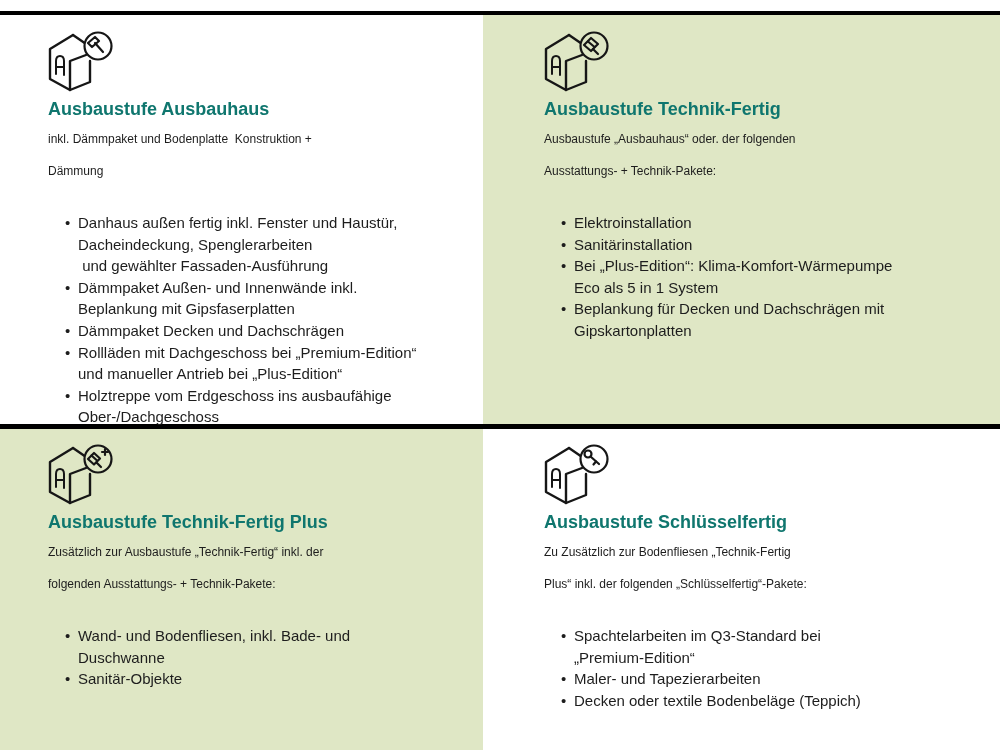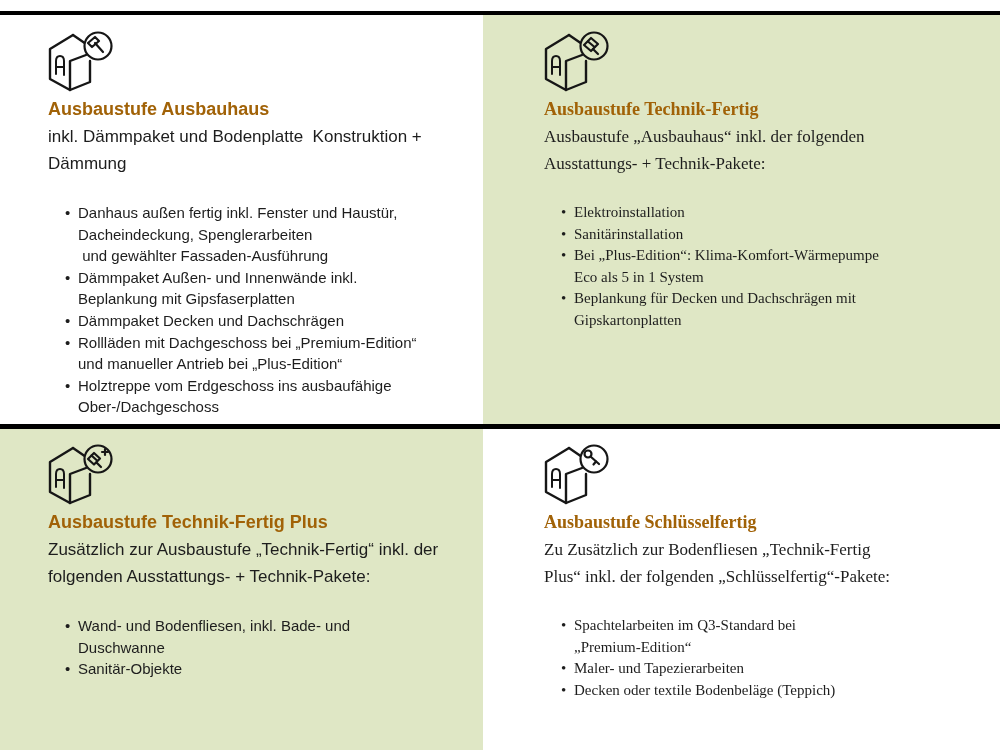"Ausbaustufe Ausbauhaus" .stage-title { color: #a16207 -> #0f766e }
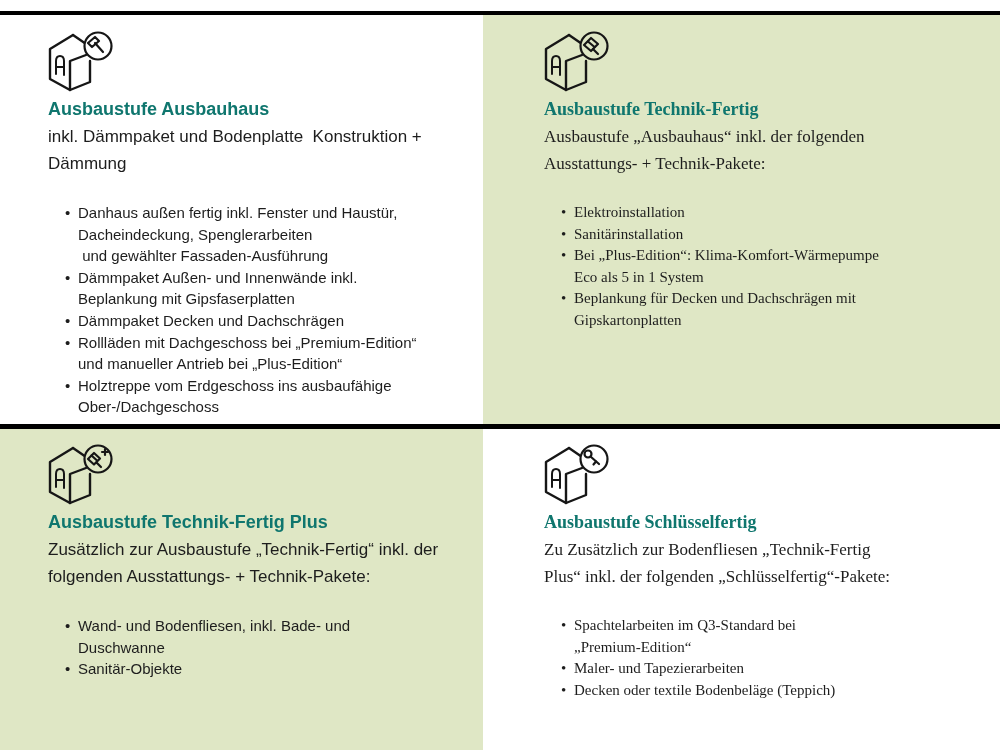"Ausbaustufe Technik-Fertig" .pad-r { font-family: Liberation Serif, serif -> none }
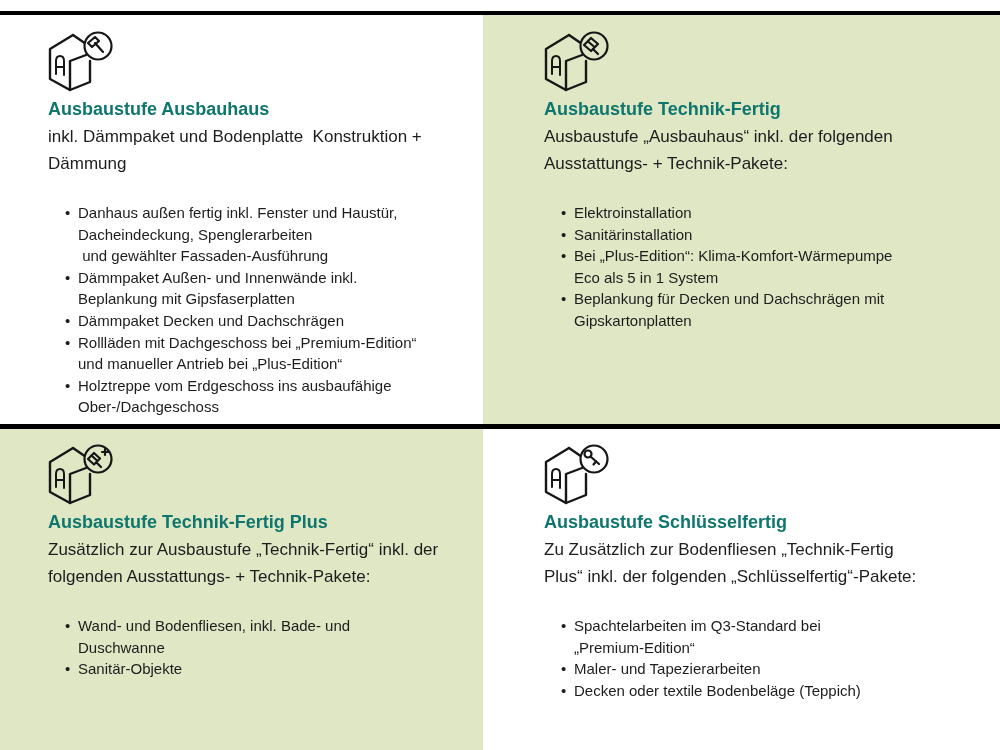"inkl. Dämmpaket und Bodenplatte" .stage-subtitle { font-size: 17px -> 12px; line-height: 27px -> 32px }
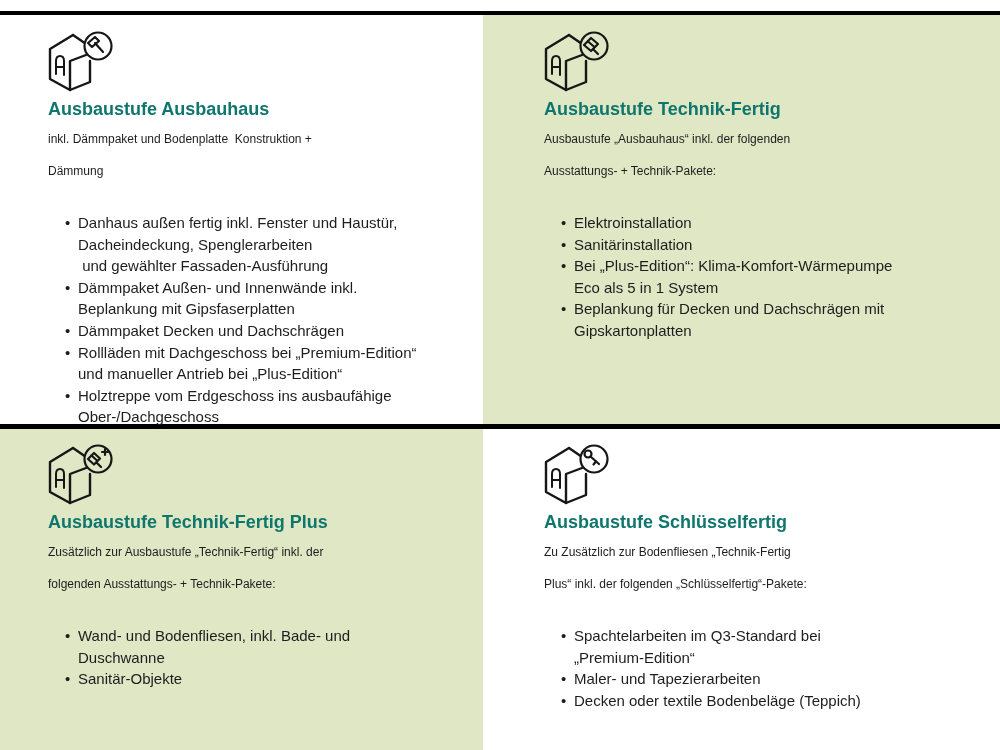"Ausbaustufe „Ausbauhaus“ inkl. der" p.stage-subtitle { text: inkl -> oder }
